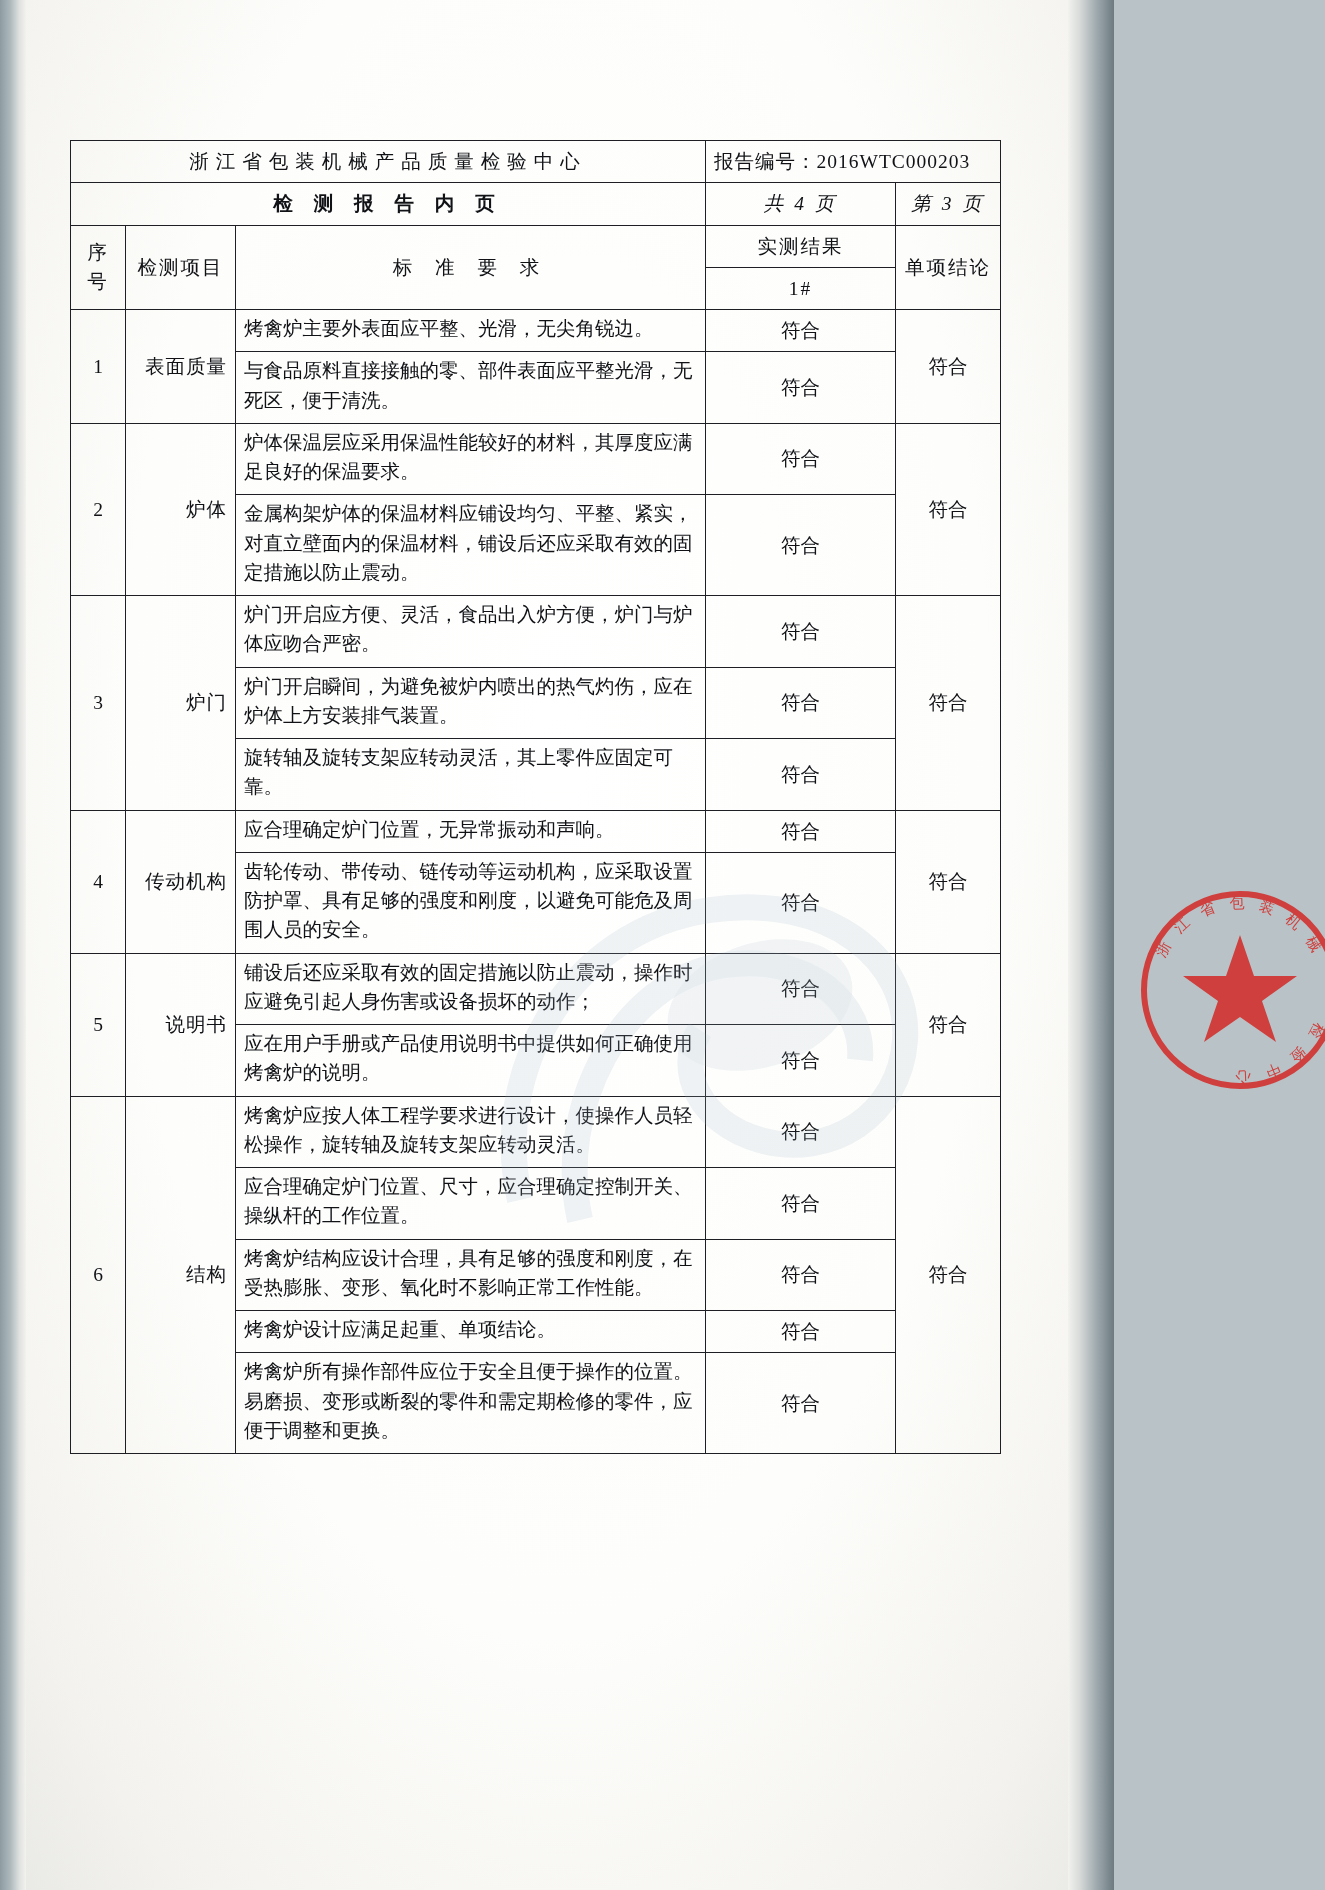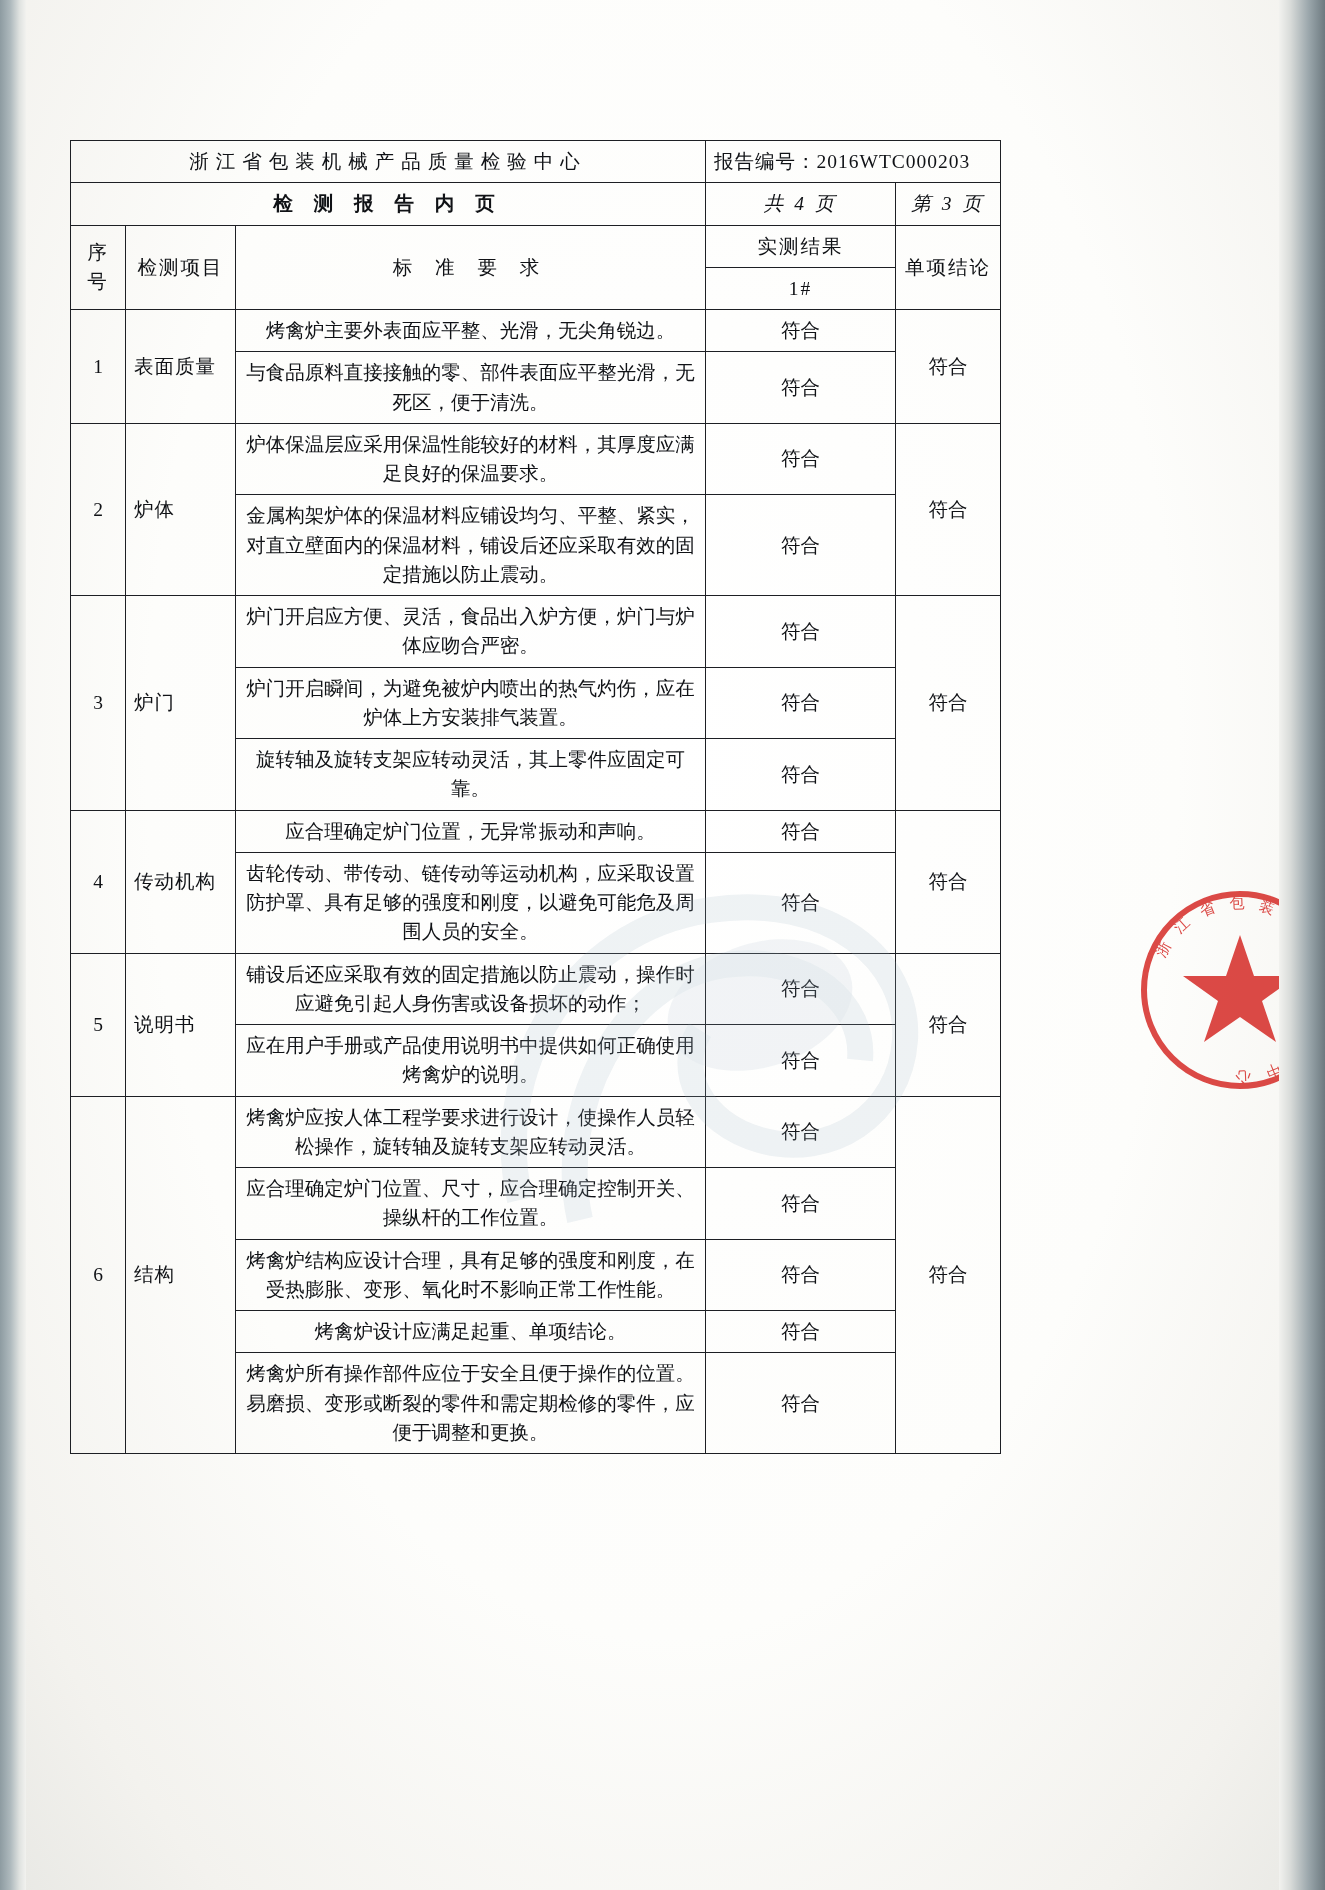"浙江省包装机械产品质量检验中心" #page { width: 1325px -> 1114px }
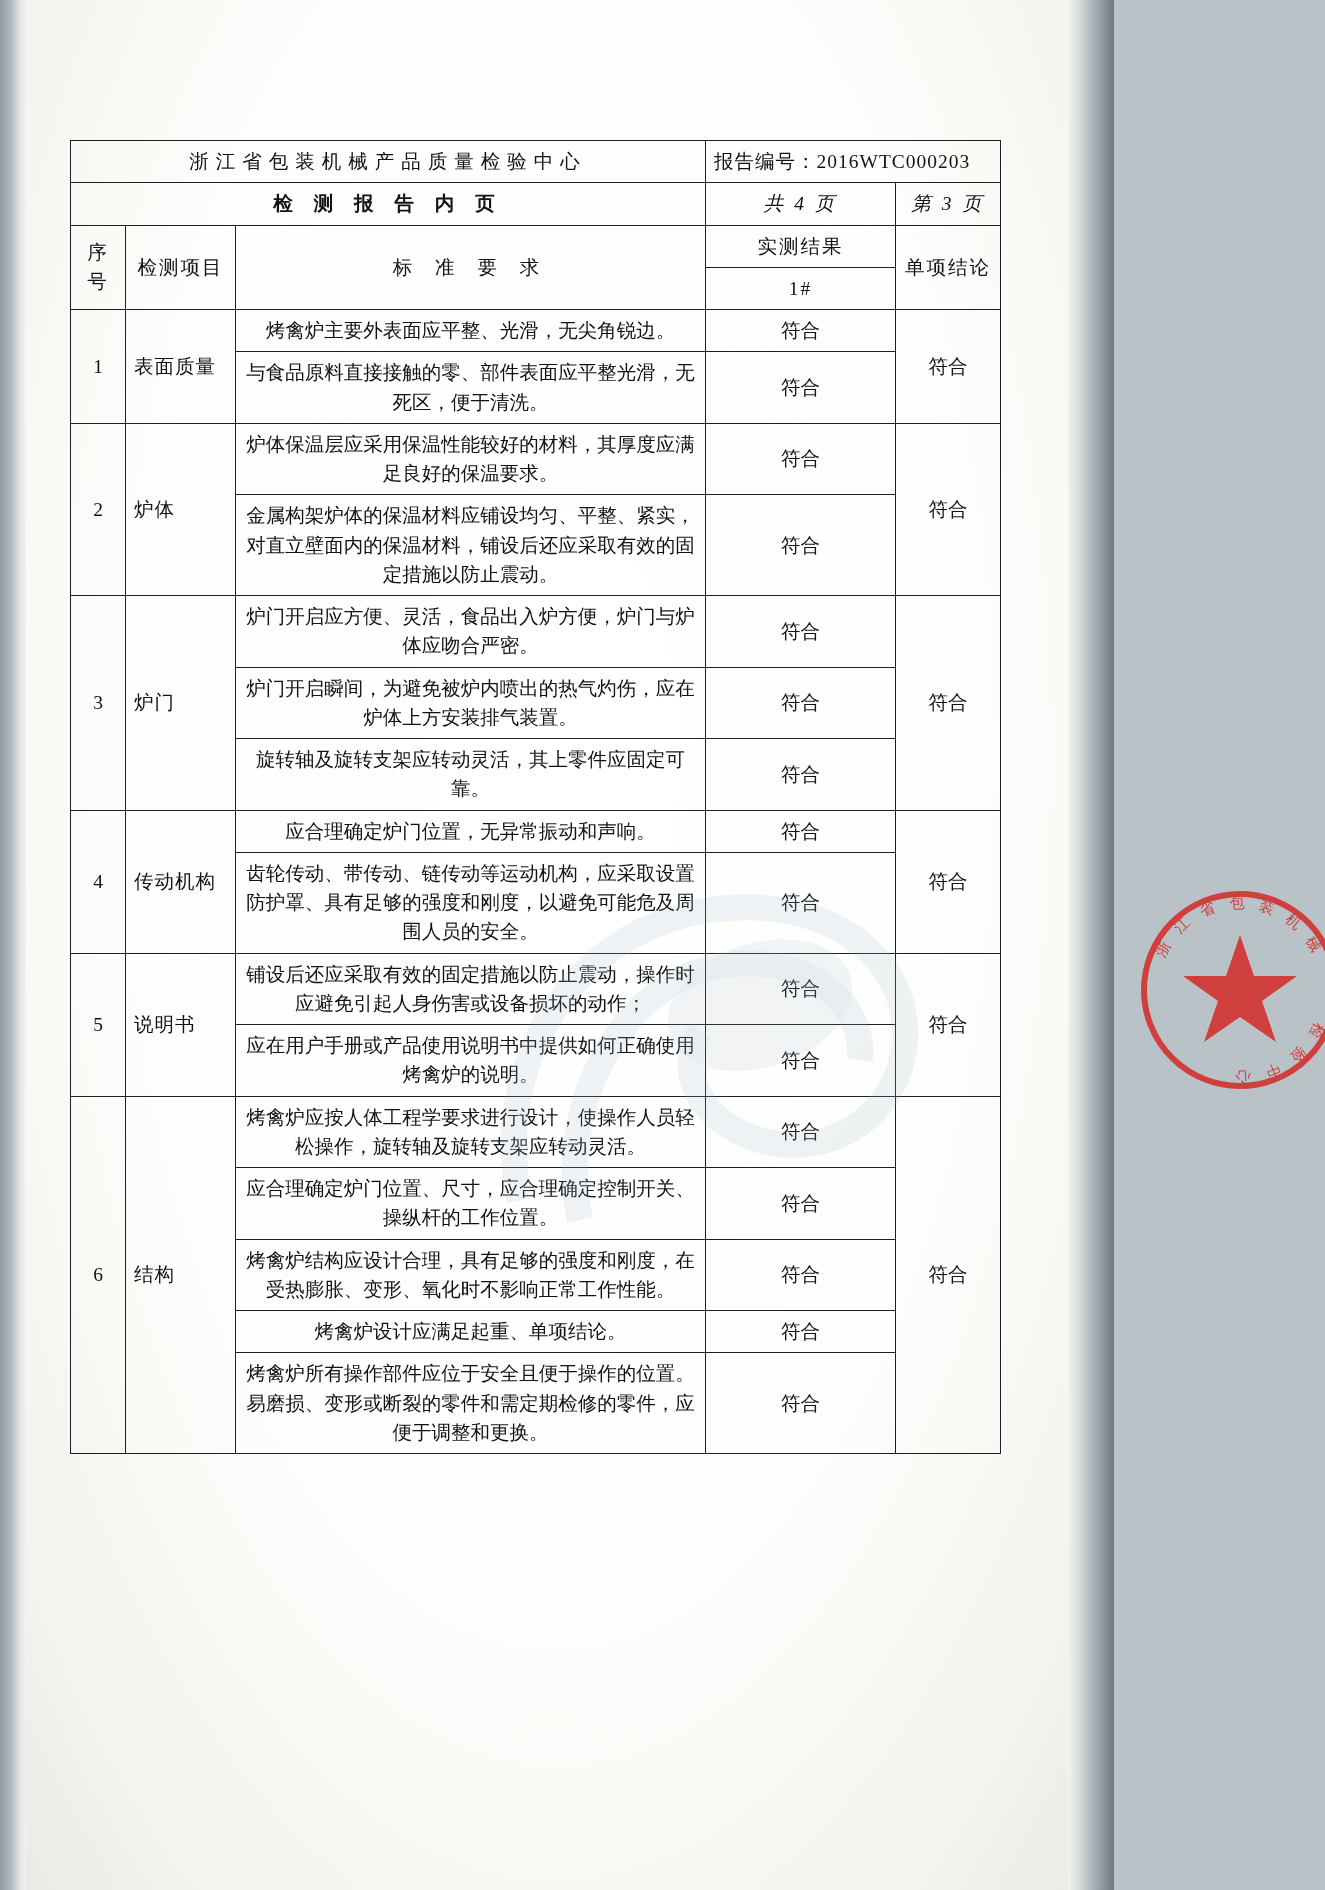"烤禽炉主要外表面应平整、光滑，无尖角锐边。" .req-cell { font-family: none -> Liberation Mono, monospace; text-align: center -> left }
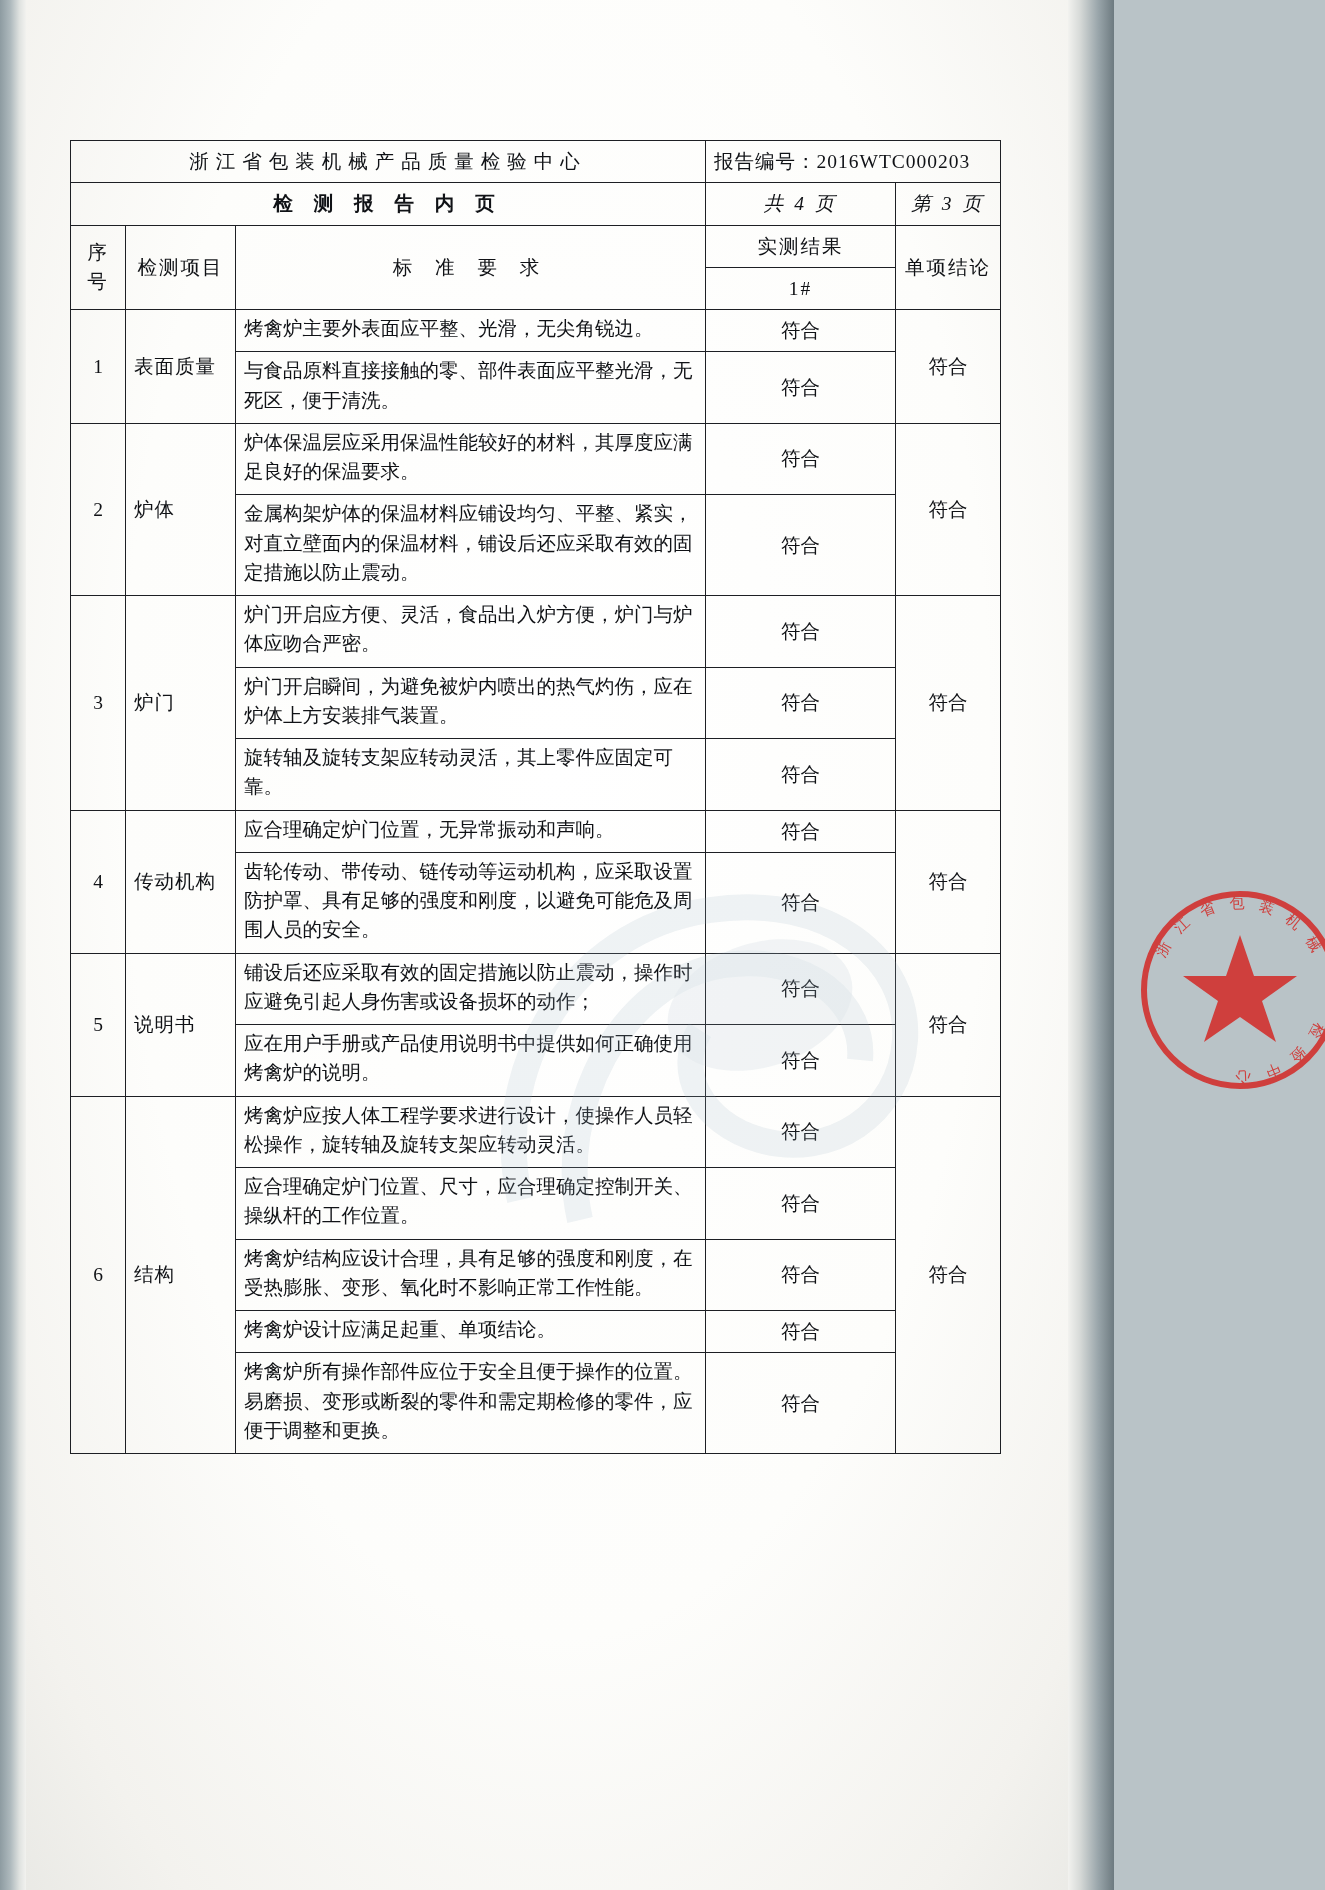"表面质量" .item-cell { text-align: left -> right }
